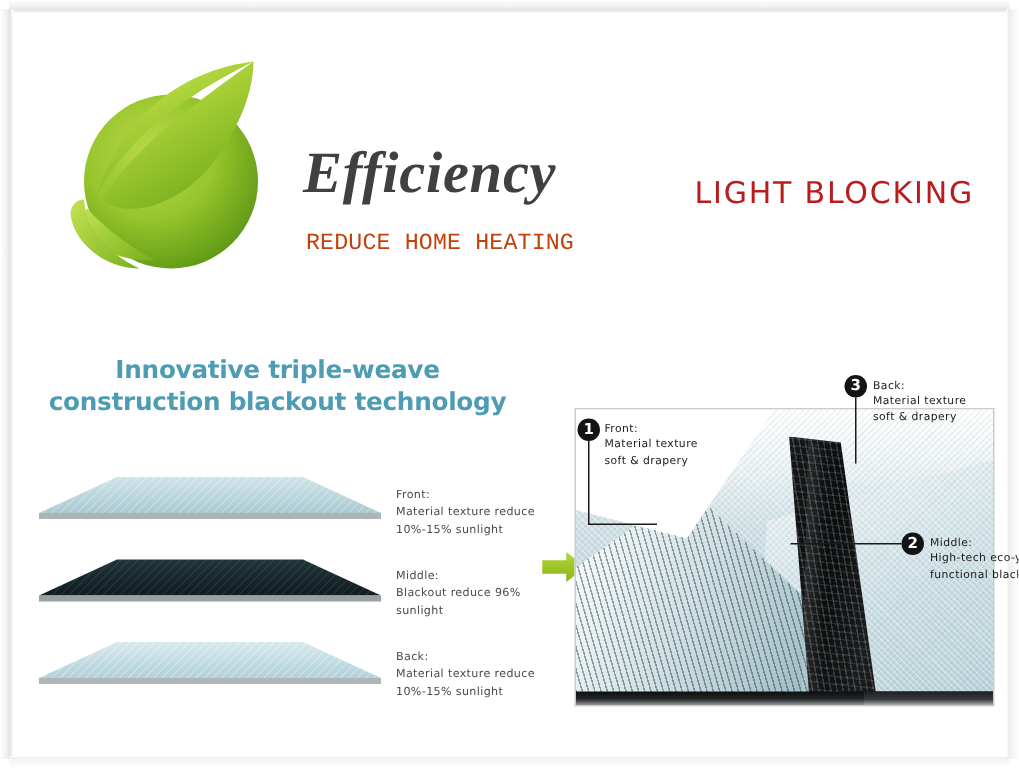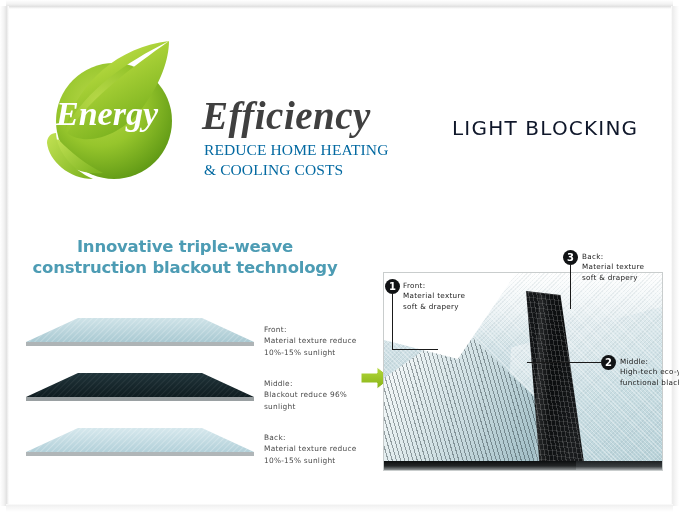"Energy" div.logo-word { html: <div>Energy</div> -> none }
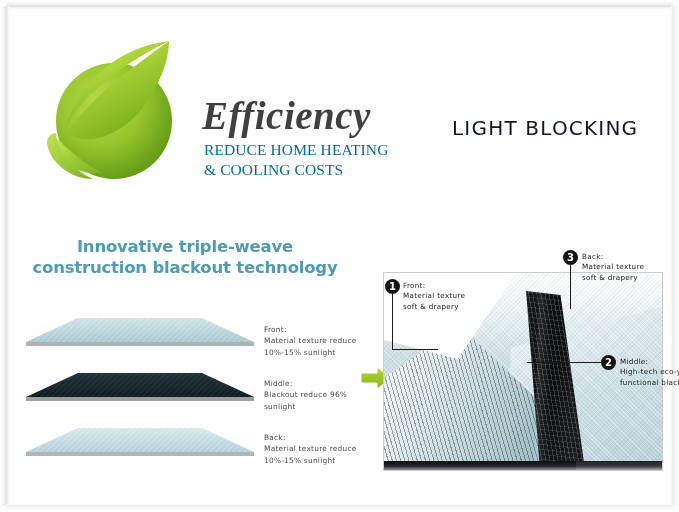"LIGHT BLOCKING" .claims { color: #0f172a -> #b91c1c; left: 452px -> 463px }
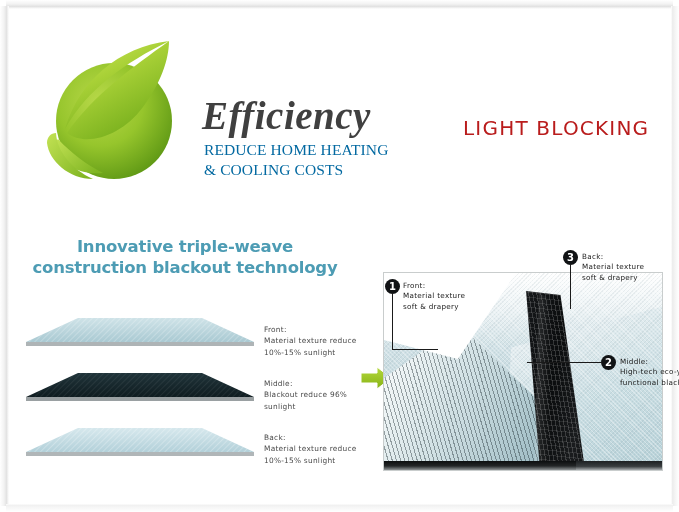"REDUCE HOME HEATING" .brand-sub { color: #0369a1 -> #c2410c; font-family: Liberation Serif, serif -> Liberation Mono, monospace; top: 140px -> 152px }
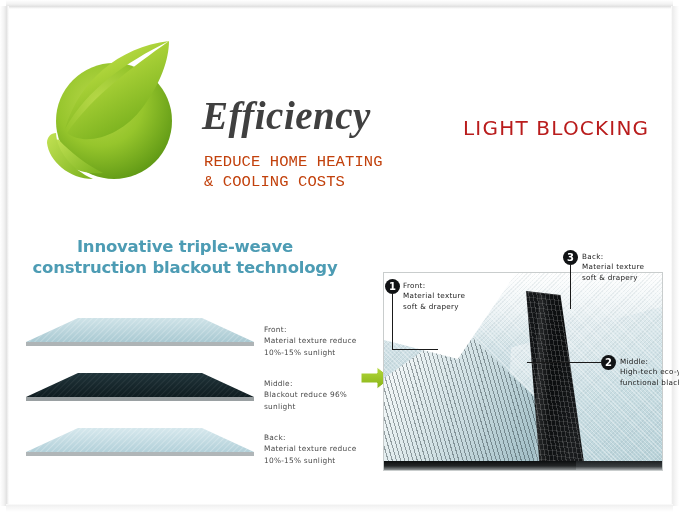"& COOLING COSTS" span { html: <span>&amp; COOLING COSTS</span> -> none }
